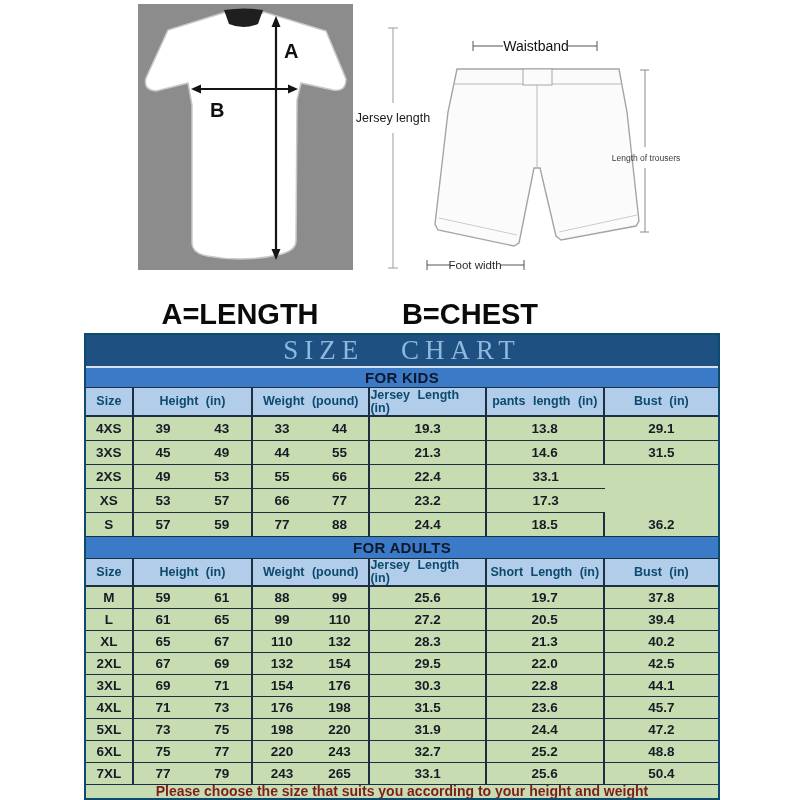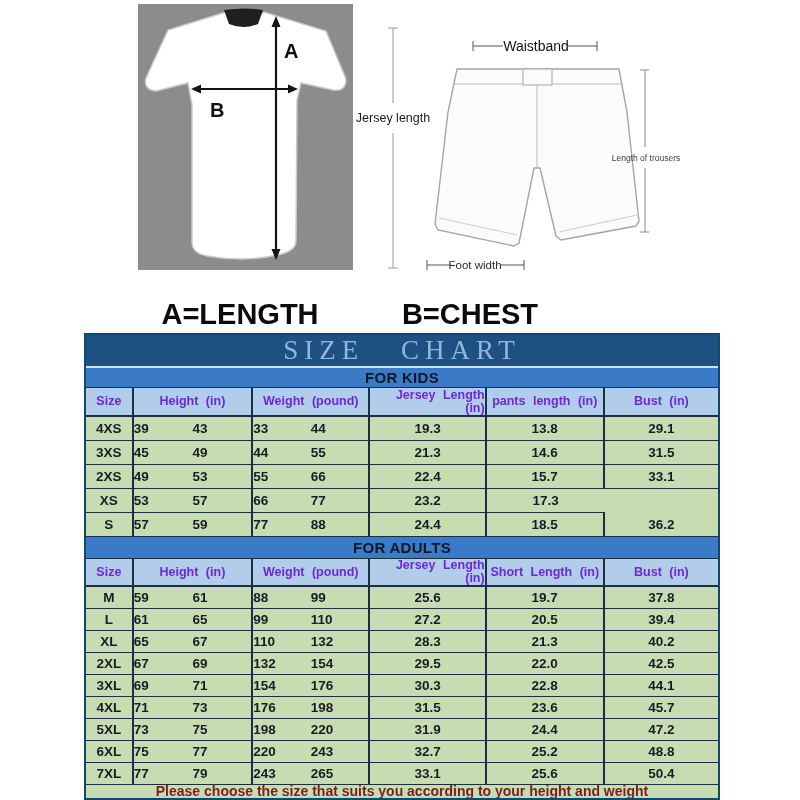"Size" .hcell { color: #6d28d9 -> #0c4a6e; text-align: right -> left }
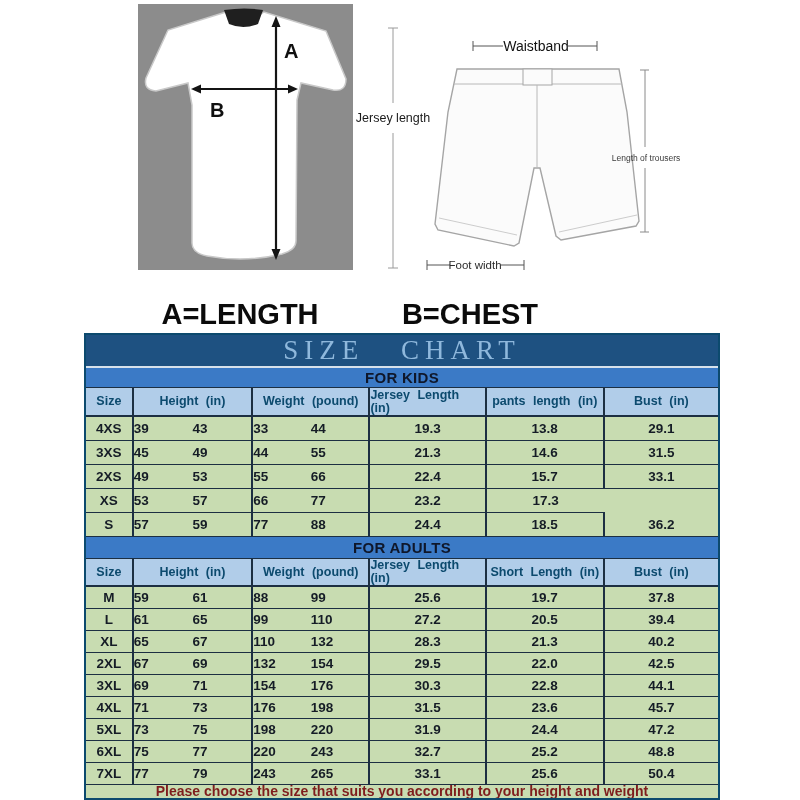"39" .tcell .half { text-align: left -> center }
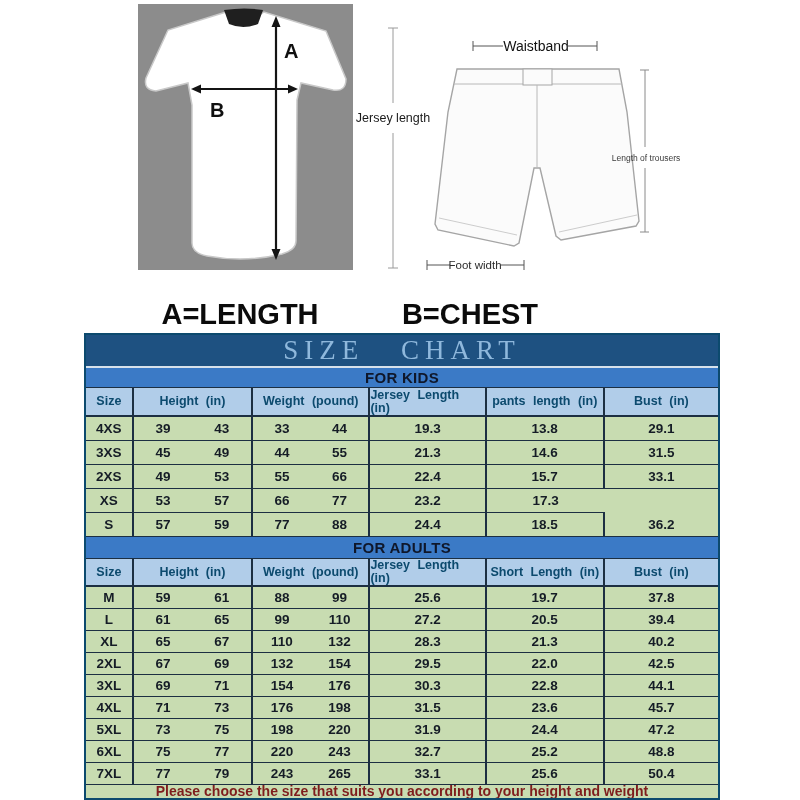"15.7" div.tcell { html: <div> <span>15.7</span> </div> -> none }
